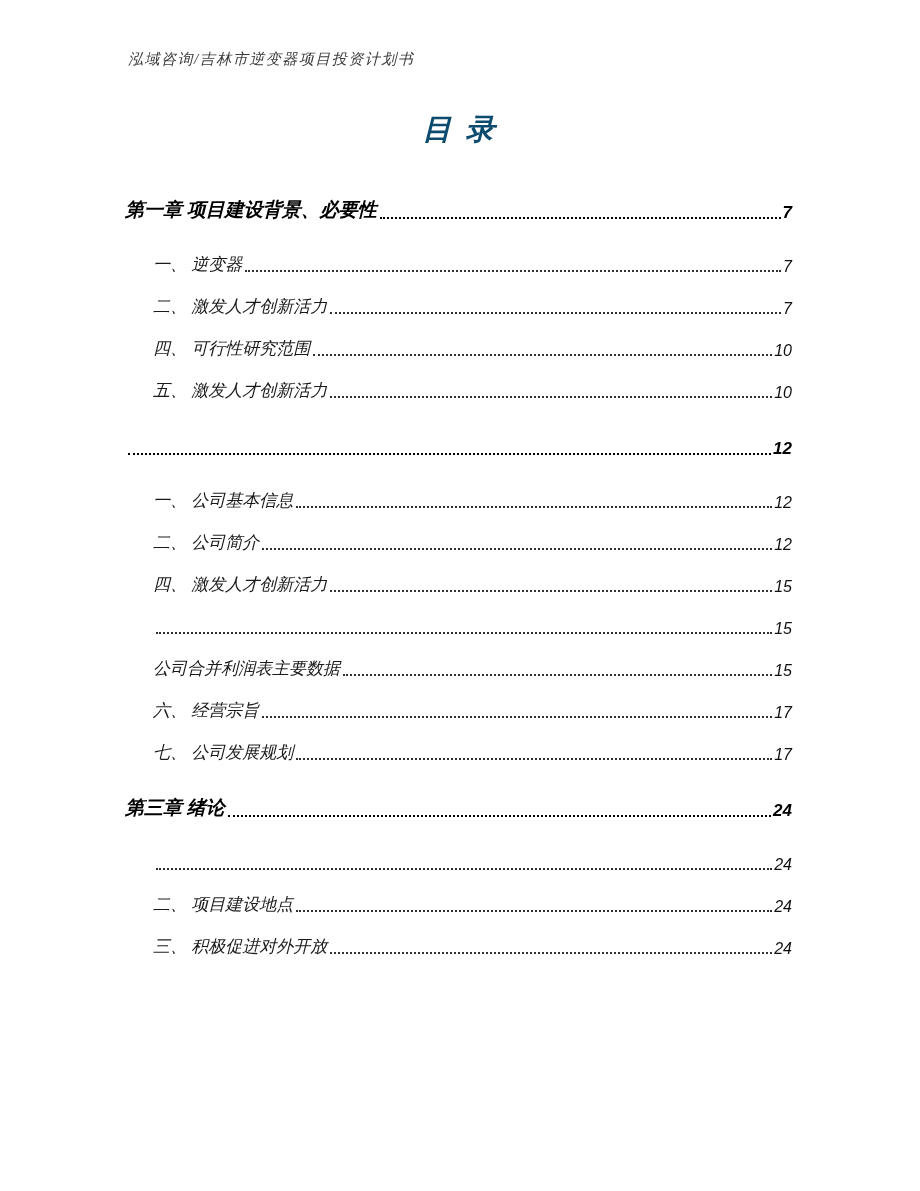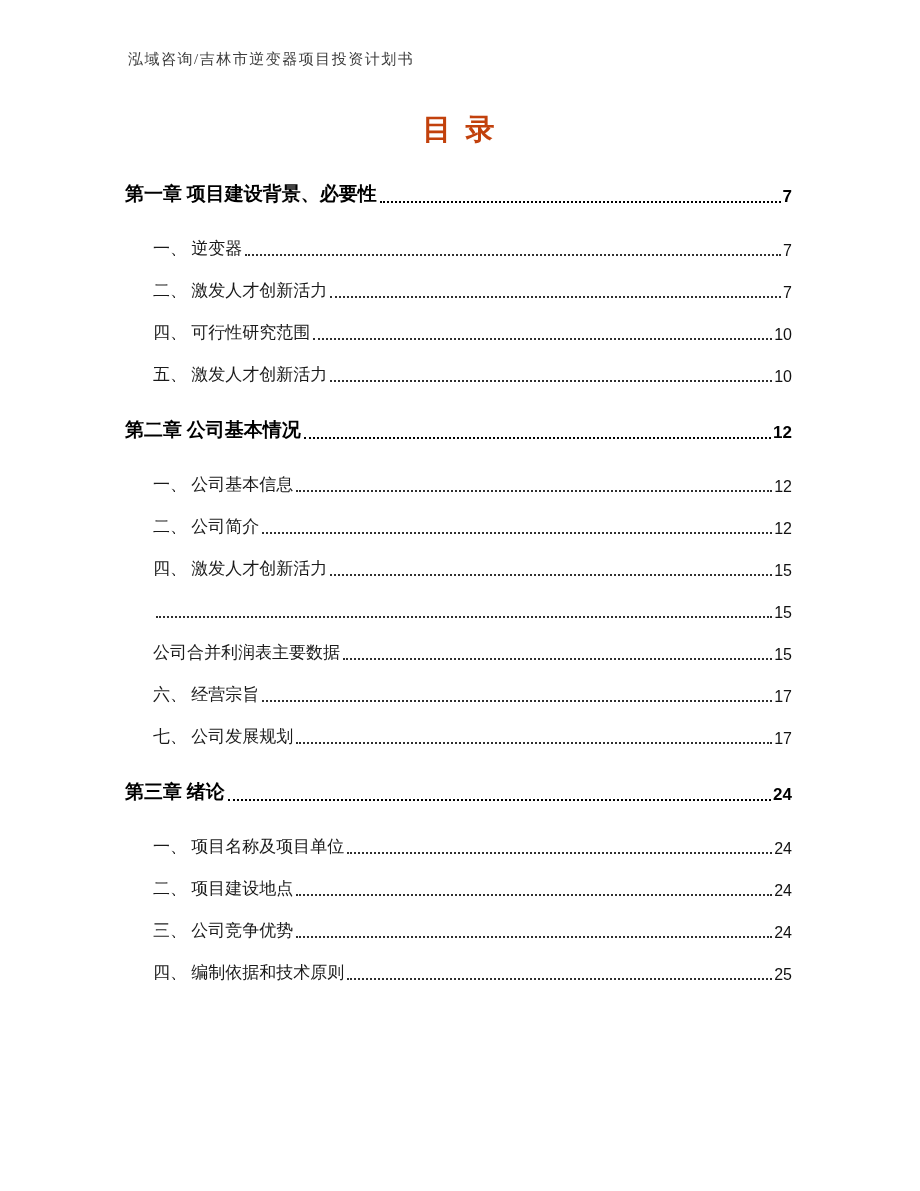"泓域咨询/吉林市逆变器项目投资计划书" .page { font-style: none -> italic }
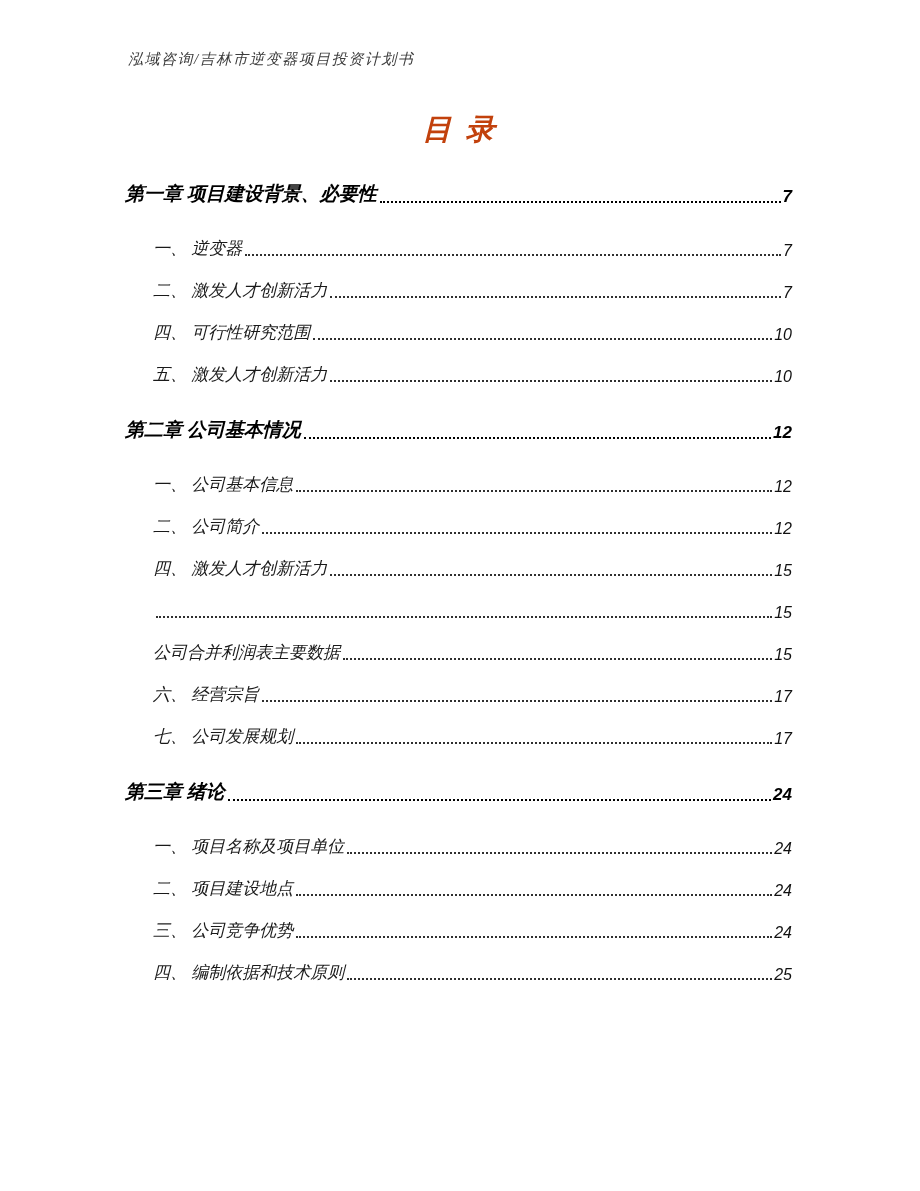"目录" .doc-title { color: #c2410c -> #0c4a6e }
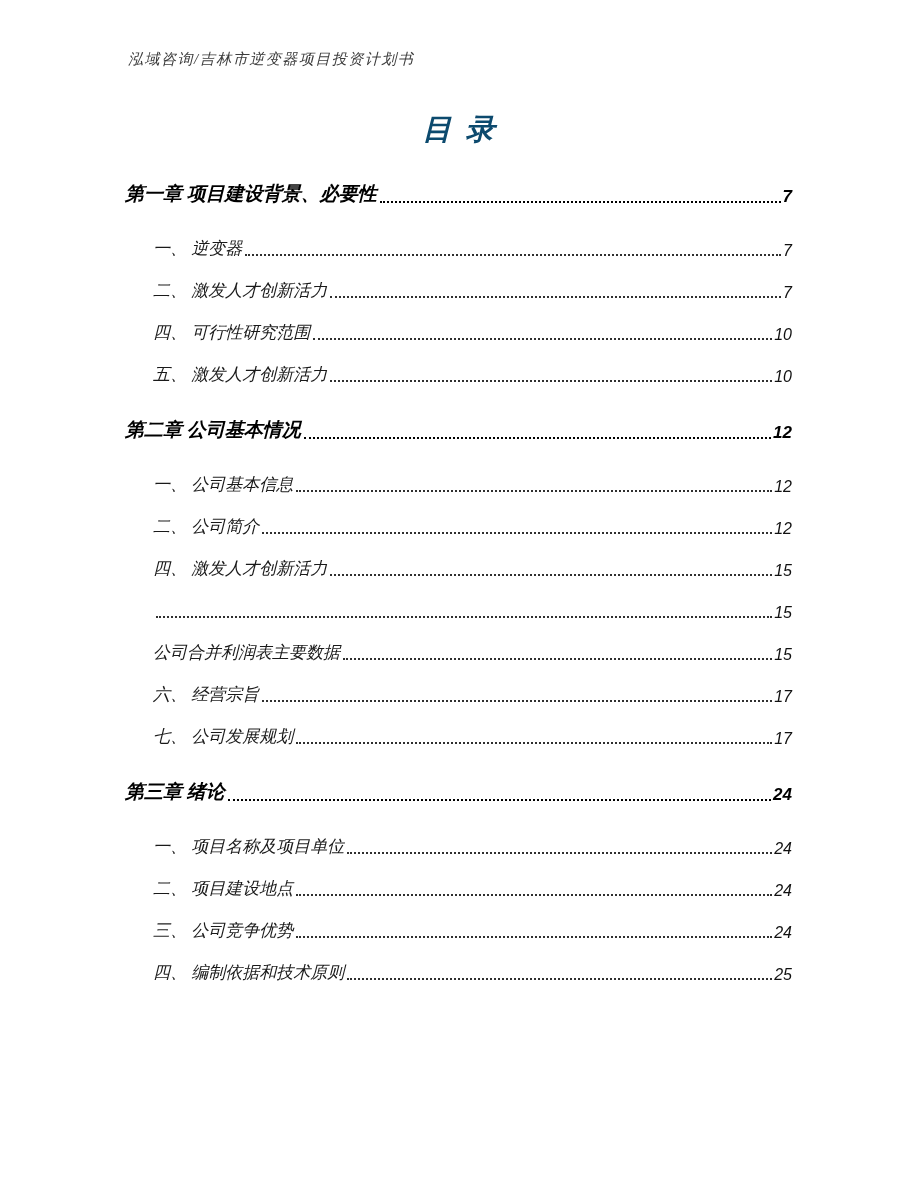"第一章 项目建设背景、必要性" .toc { margin-top: 32px -> 48px }
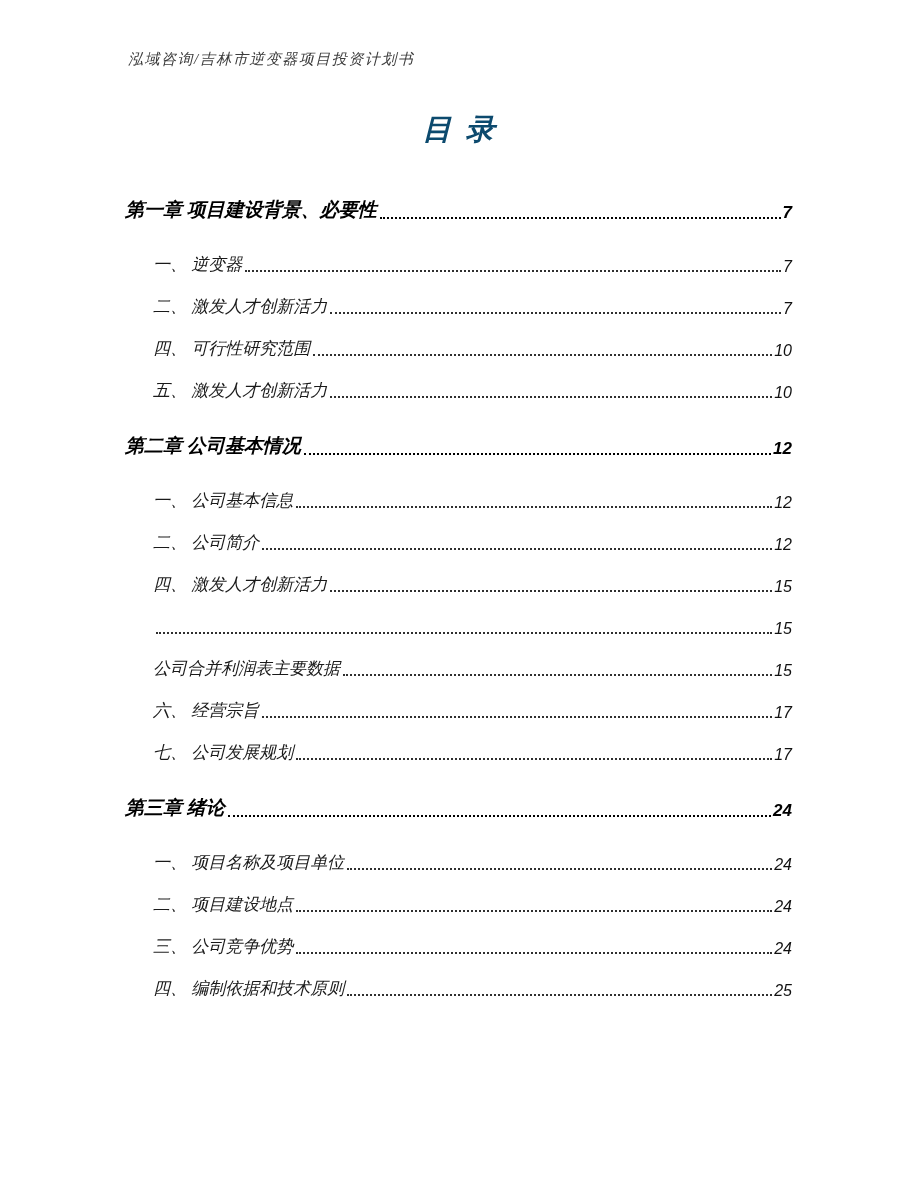"第二章 公司基本情况" span.toc-label { html: <span>第二章 公司基本情况</span> -> none }
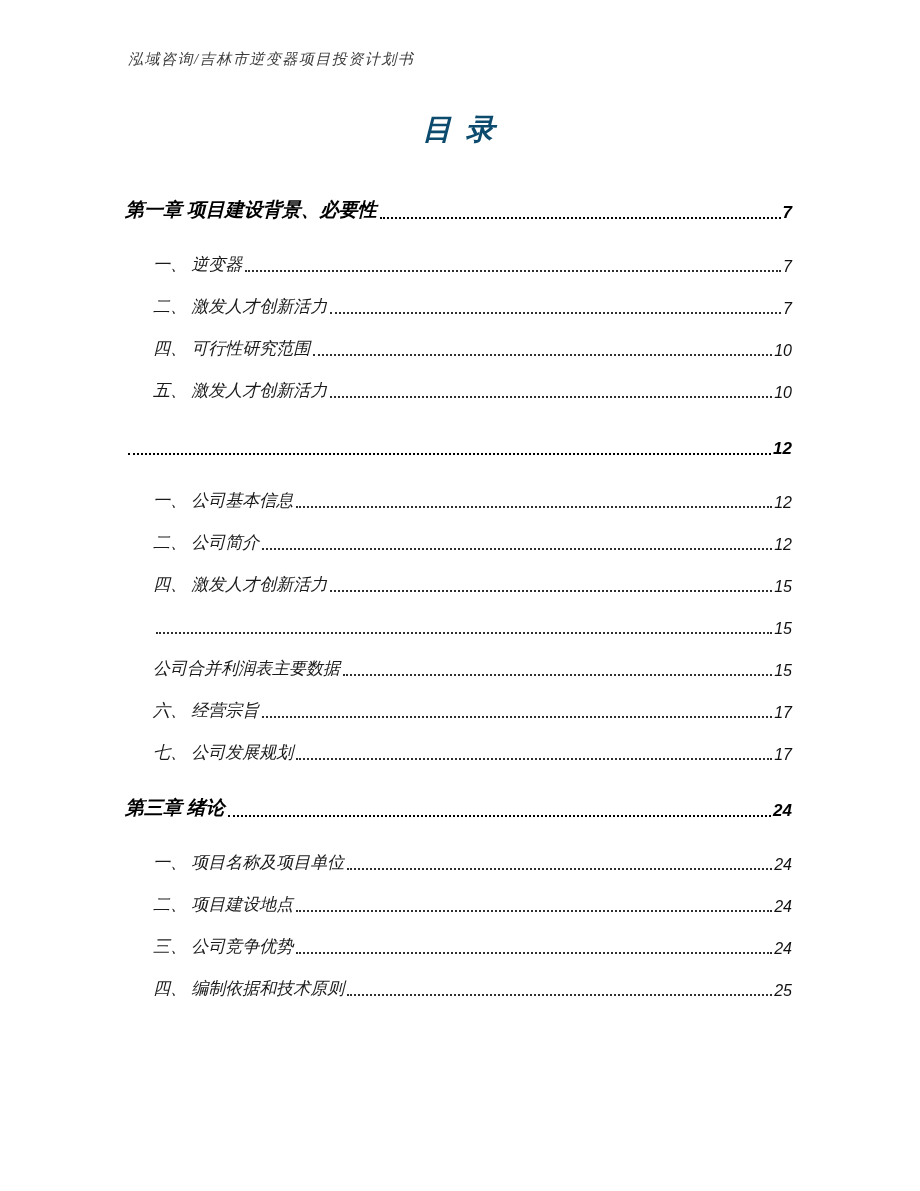"一、 项目名称及项目单位" span.toc-label { html: <span>一、 项目名称及项目单位</span> -> none }
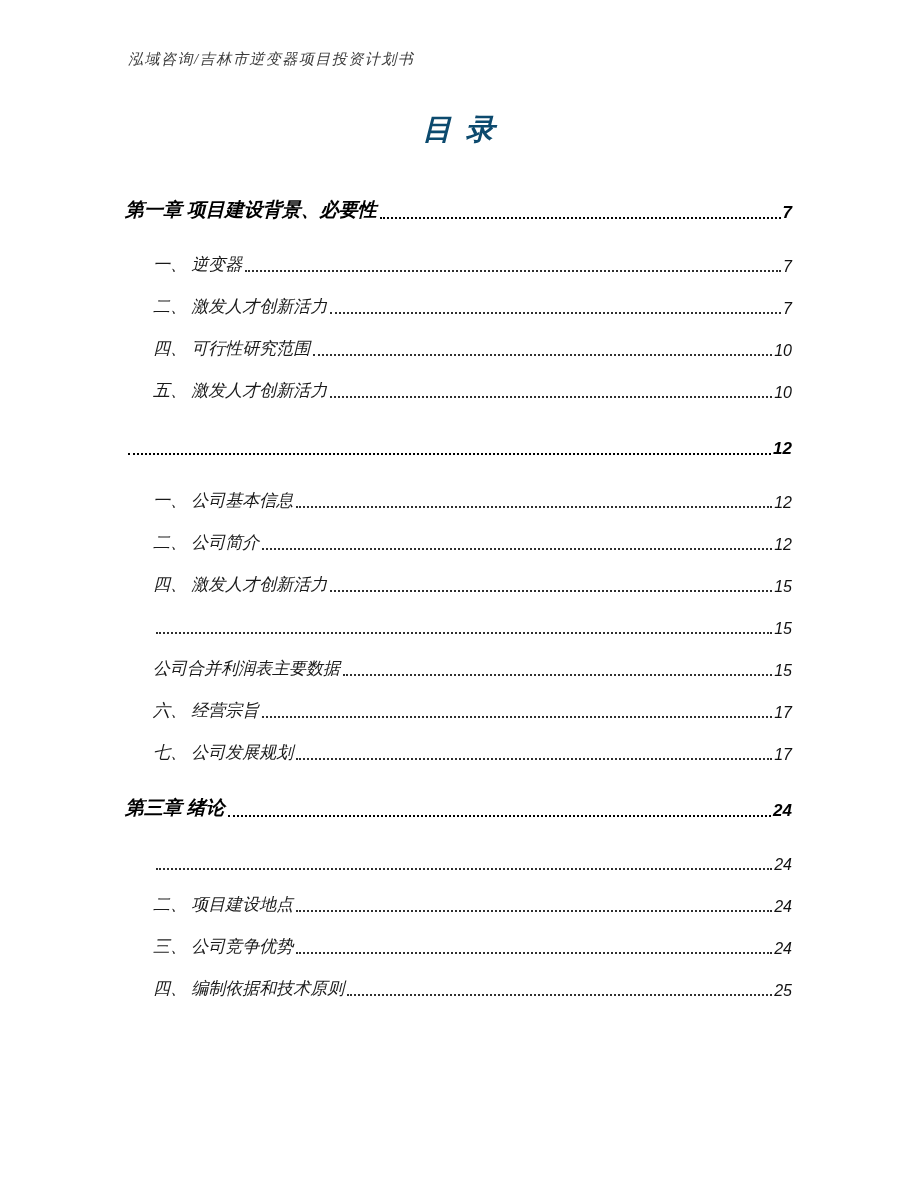"三、 公司竞争优势" span.toc-label { text: 公司竞争优势 -> 积极促进对外开放 }
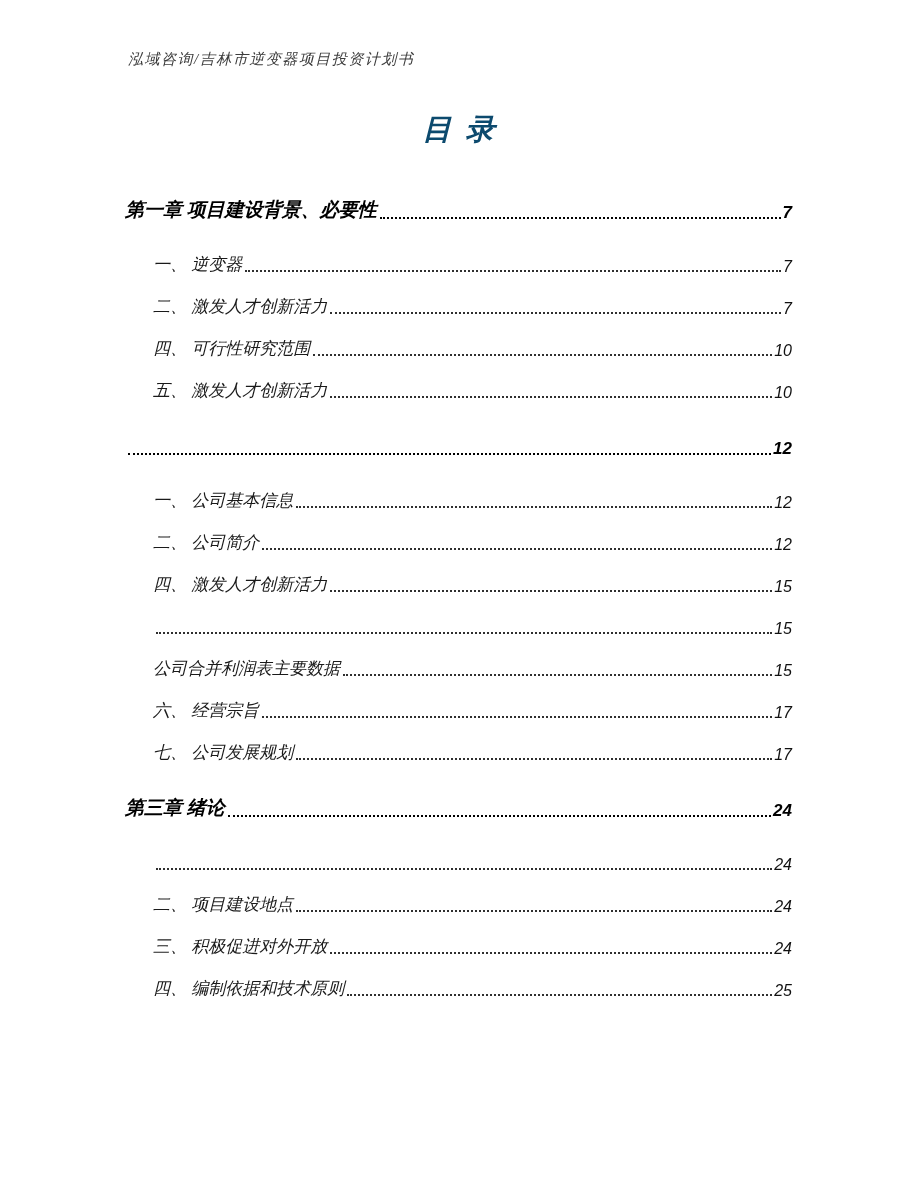"四、 编制依据和技术原则" div.toc-row { html: <div> <span>四、 编制依据和技术原则</span> <span></span> <span>25</span> </div> -> none }
